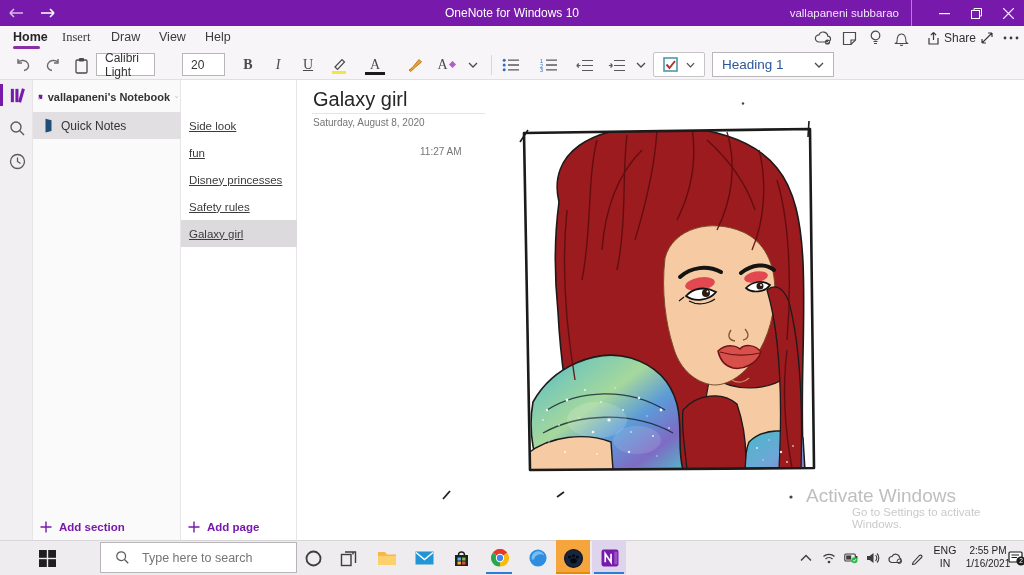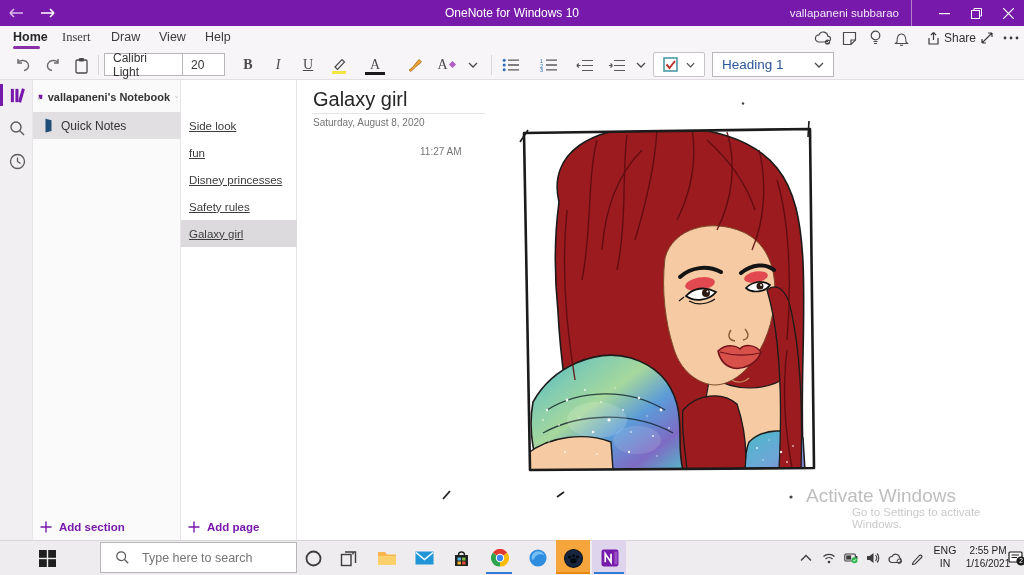"Calibri Light" div.abs { left: 104px -> 96px; width: 79px -> 59px }
